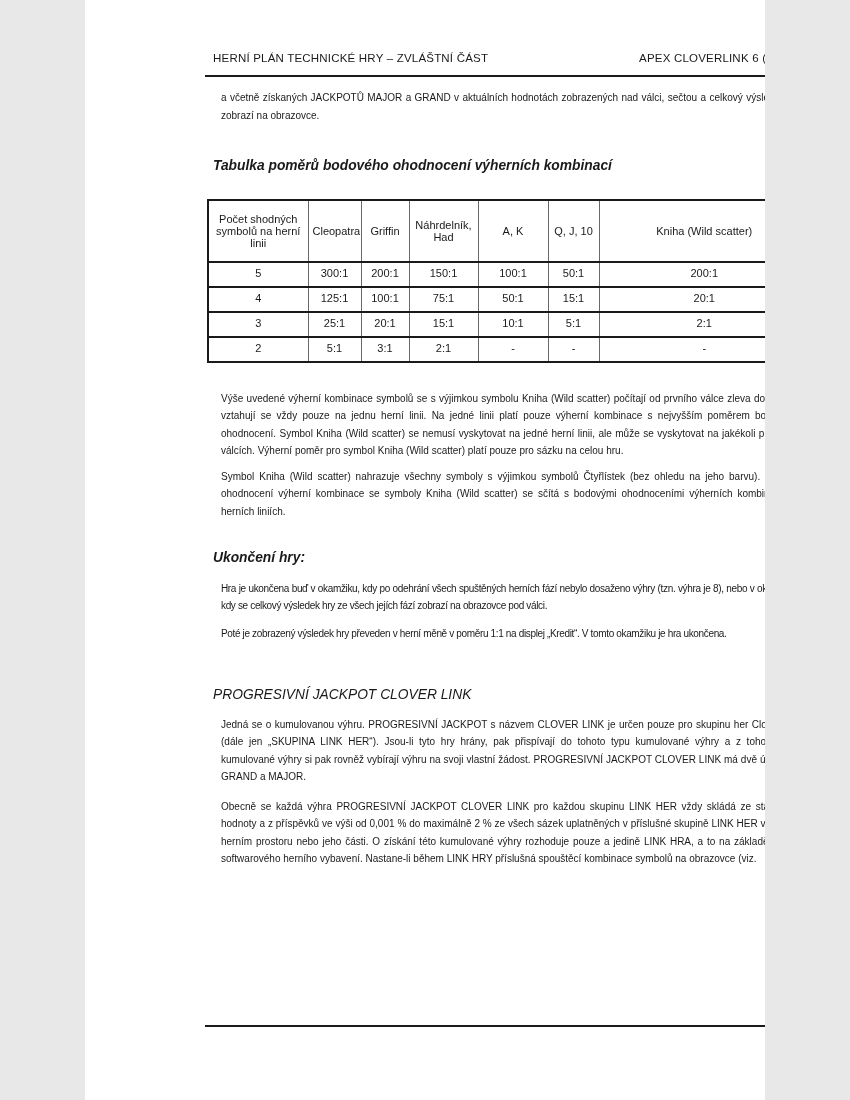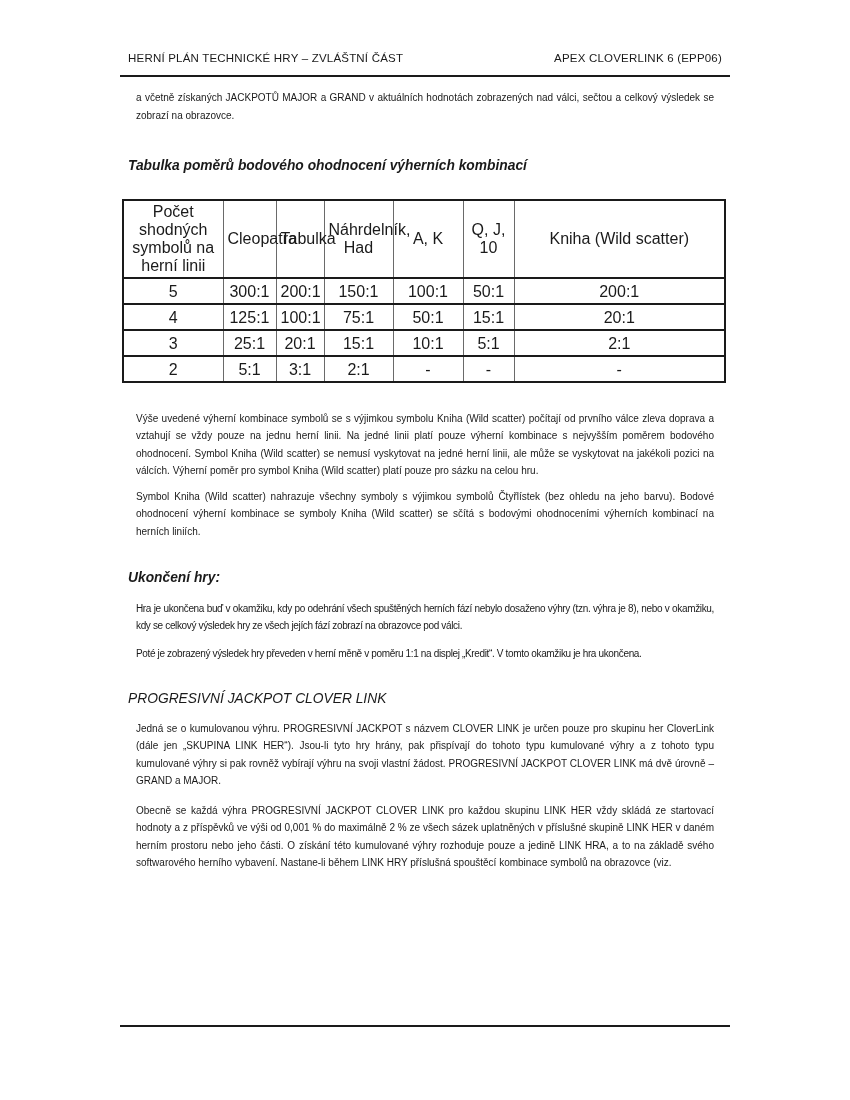"HERNÍ PLÁN TECHNICKÉ HRY –" .page { width: 850px -> 680px }
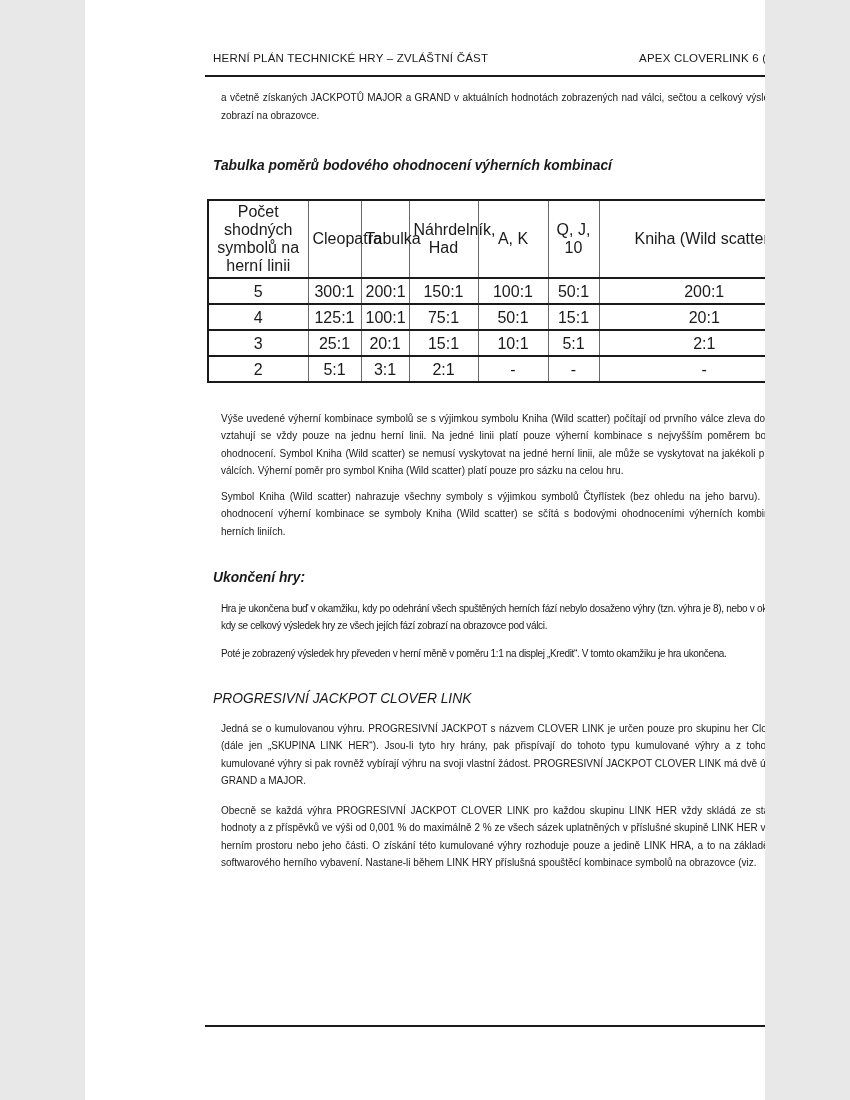"Počet shodných symbolů na herní" table.payout { font-size: 16px -> 11px }
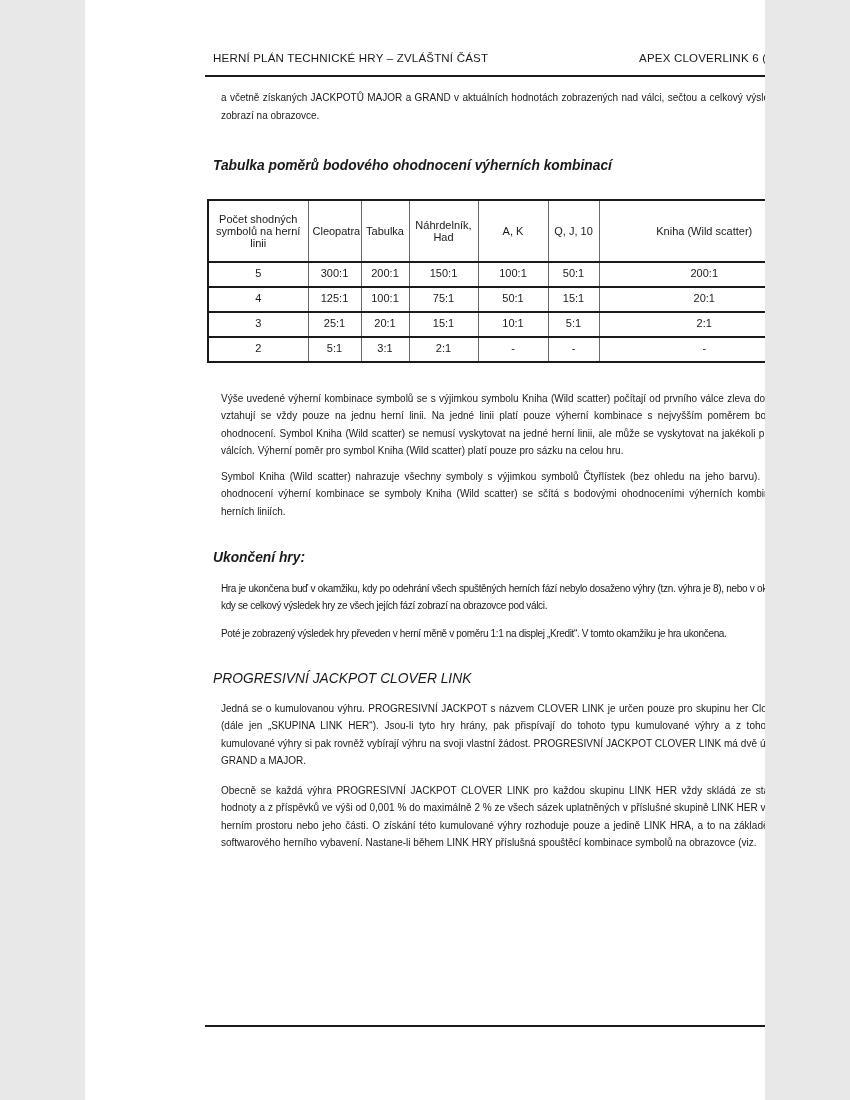"Tabulka" th { text: Tabulka -> Griffin }
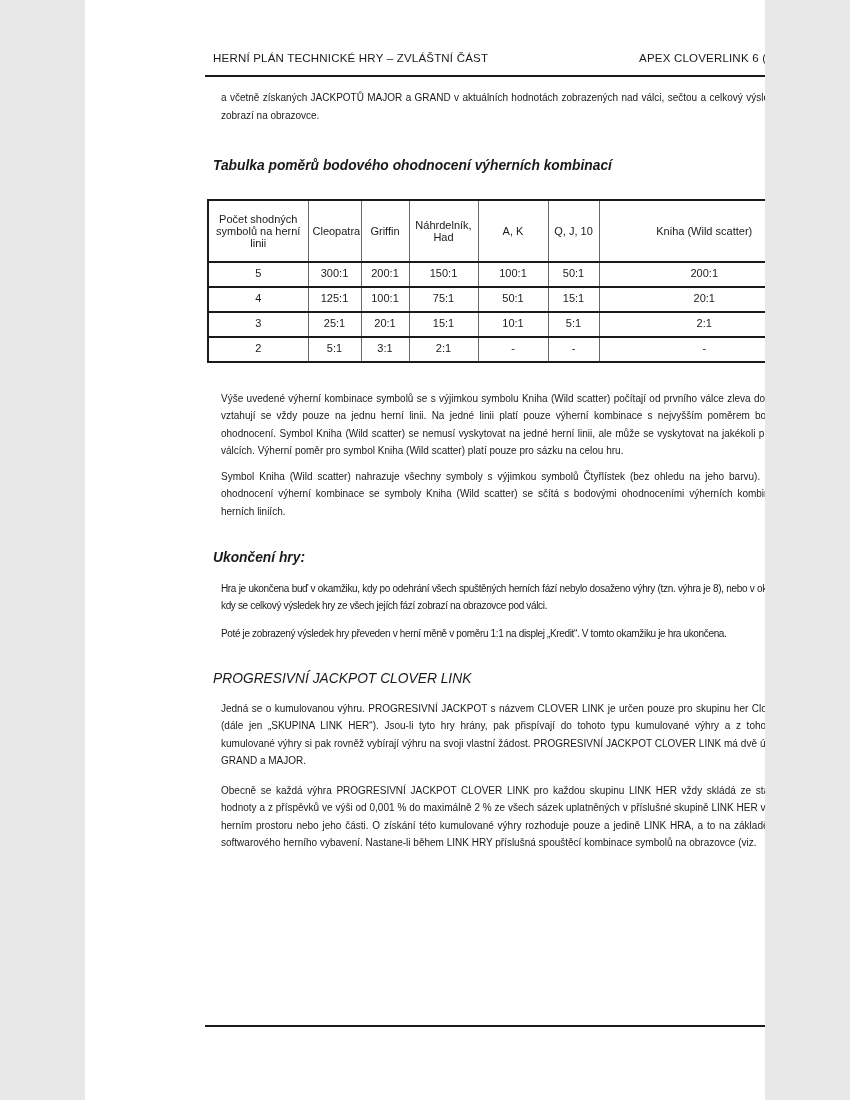"PROGRESIVNÍ JACKPOT CLOVER LINK" h2.sec { margin-top: 28px -> 44px }
